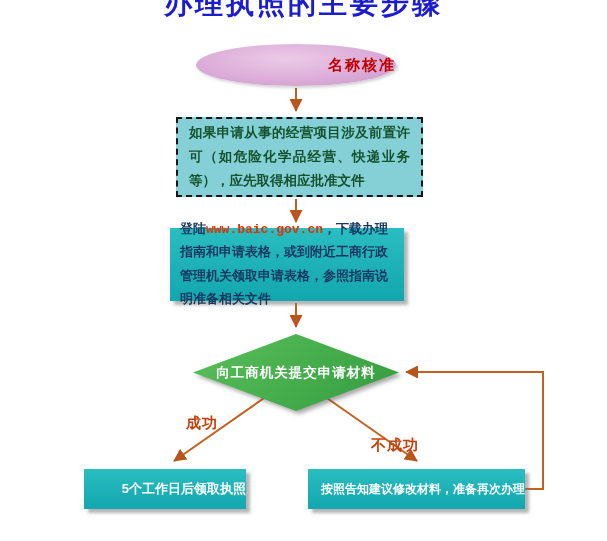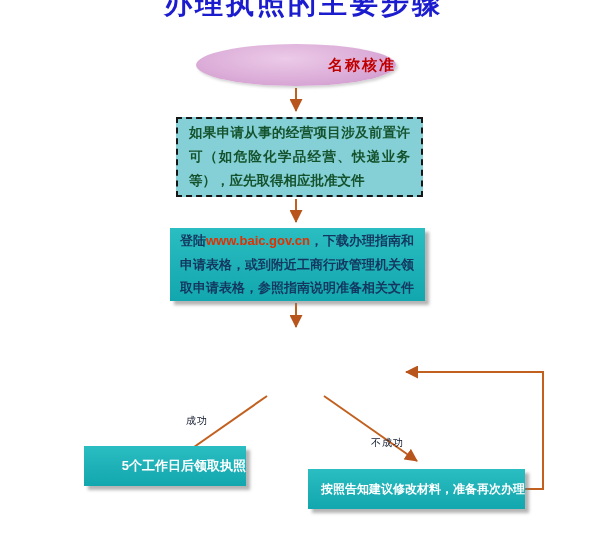"登陆www.baic.gov.cn，下载办理指南和申请表格，或到附近工商行政管理" .mid { font-family: none -> Liberation Mono, monospace; width: 255px -> 234px }
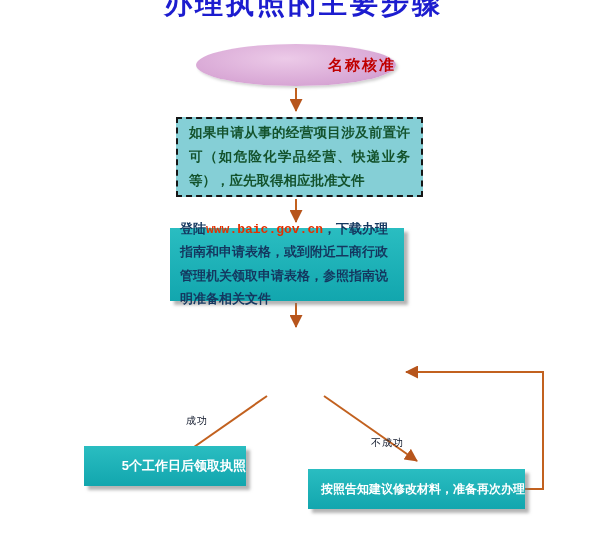"向工商机关提交申请材料" div.diamond-wrap { html: none -> <div> <div> <span>向工商机关提交申请材料</span> </div> </div> }
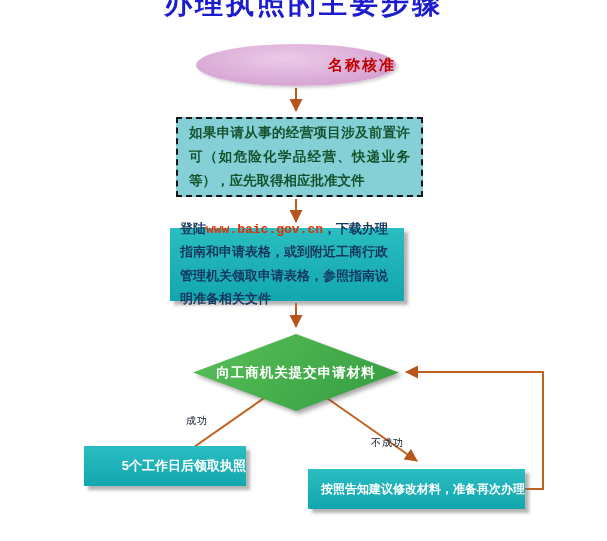"成功" .branch { color: #0f172a -> #c2410c; font-size: 10px -> 15px; font-weight: normal -> bold }
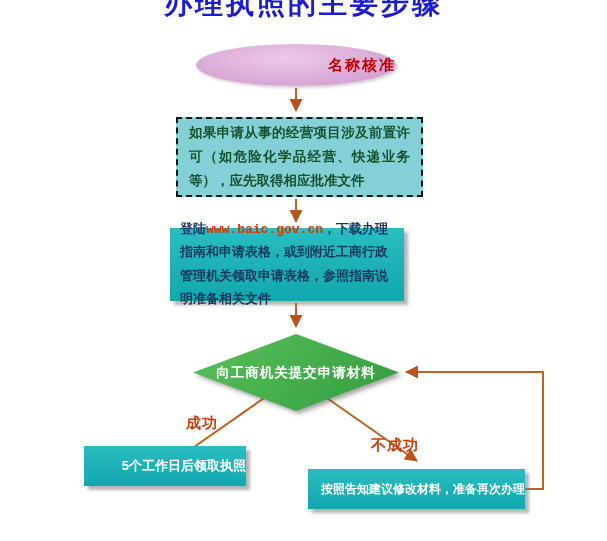"5个工作日后领取执照" .box-left { top: 446px -> 469px }
